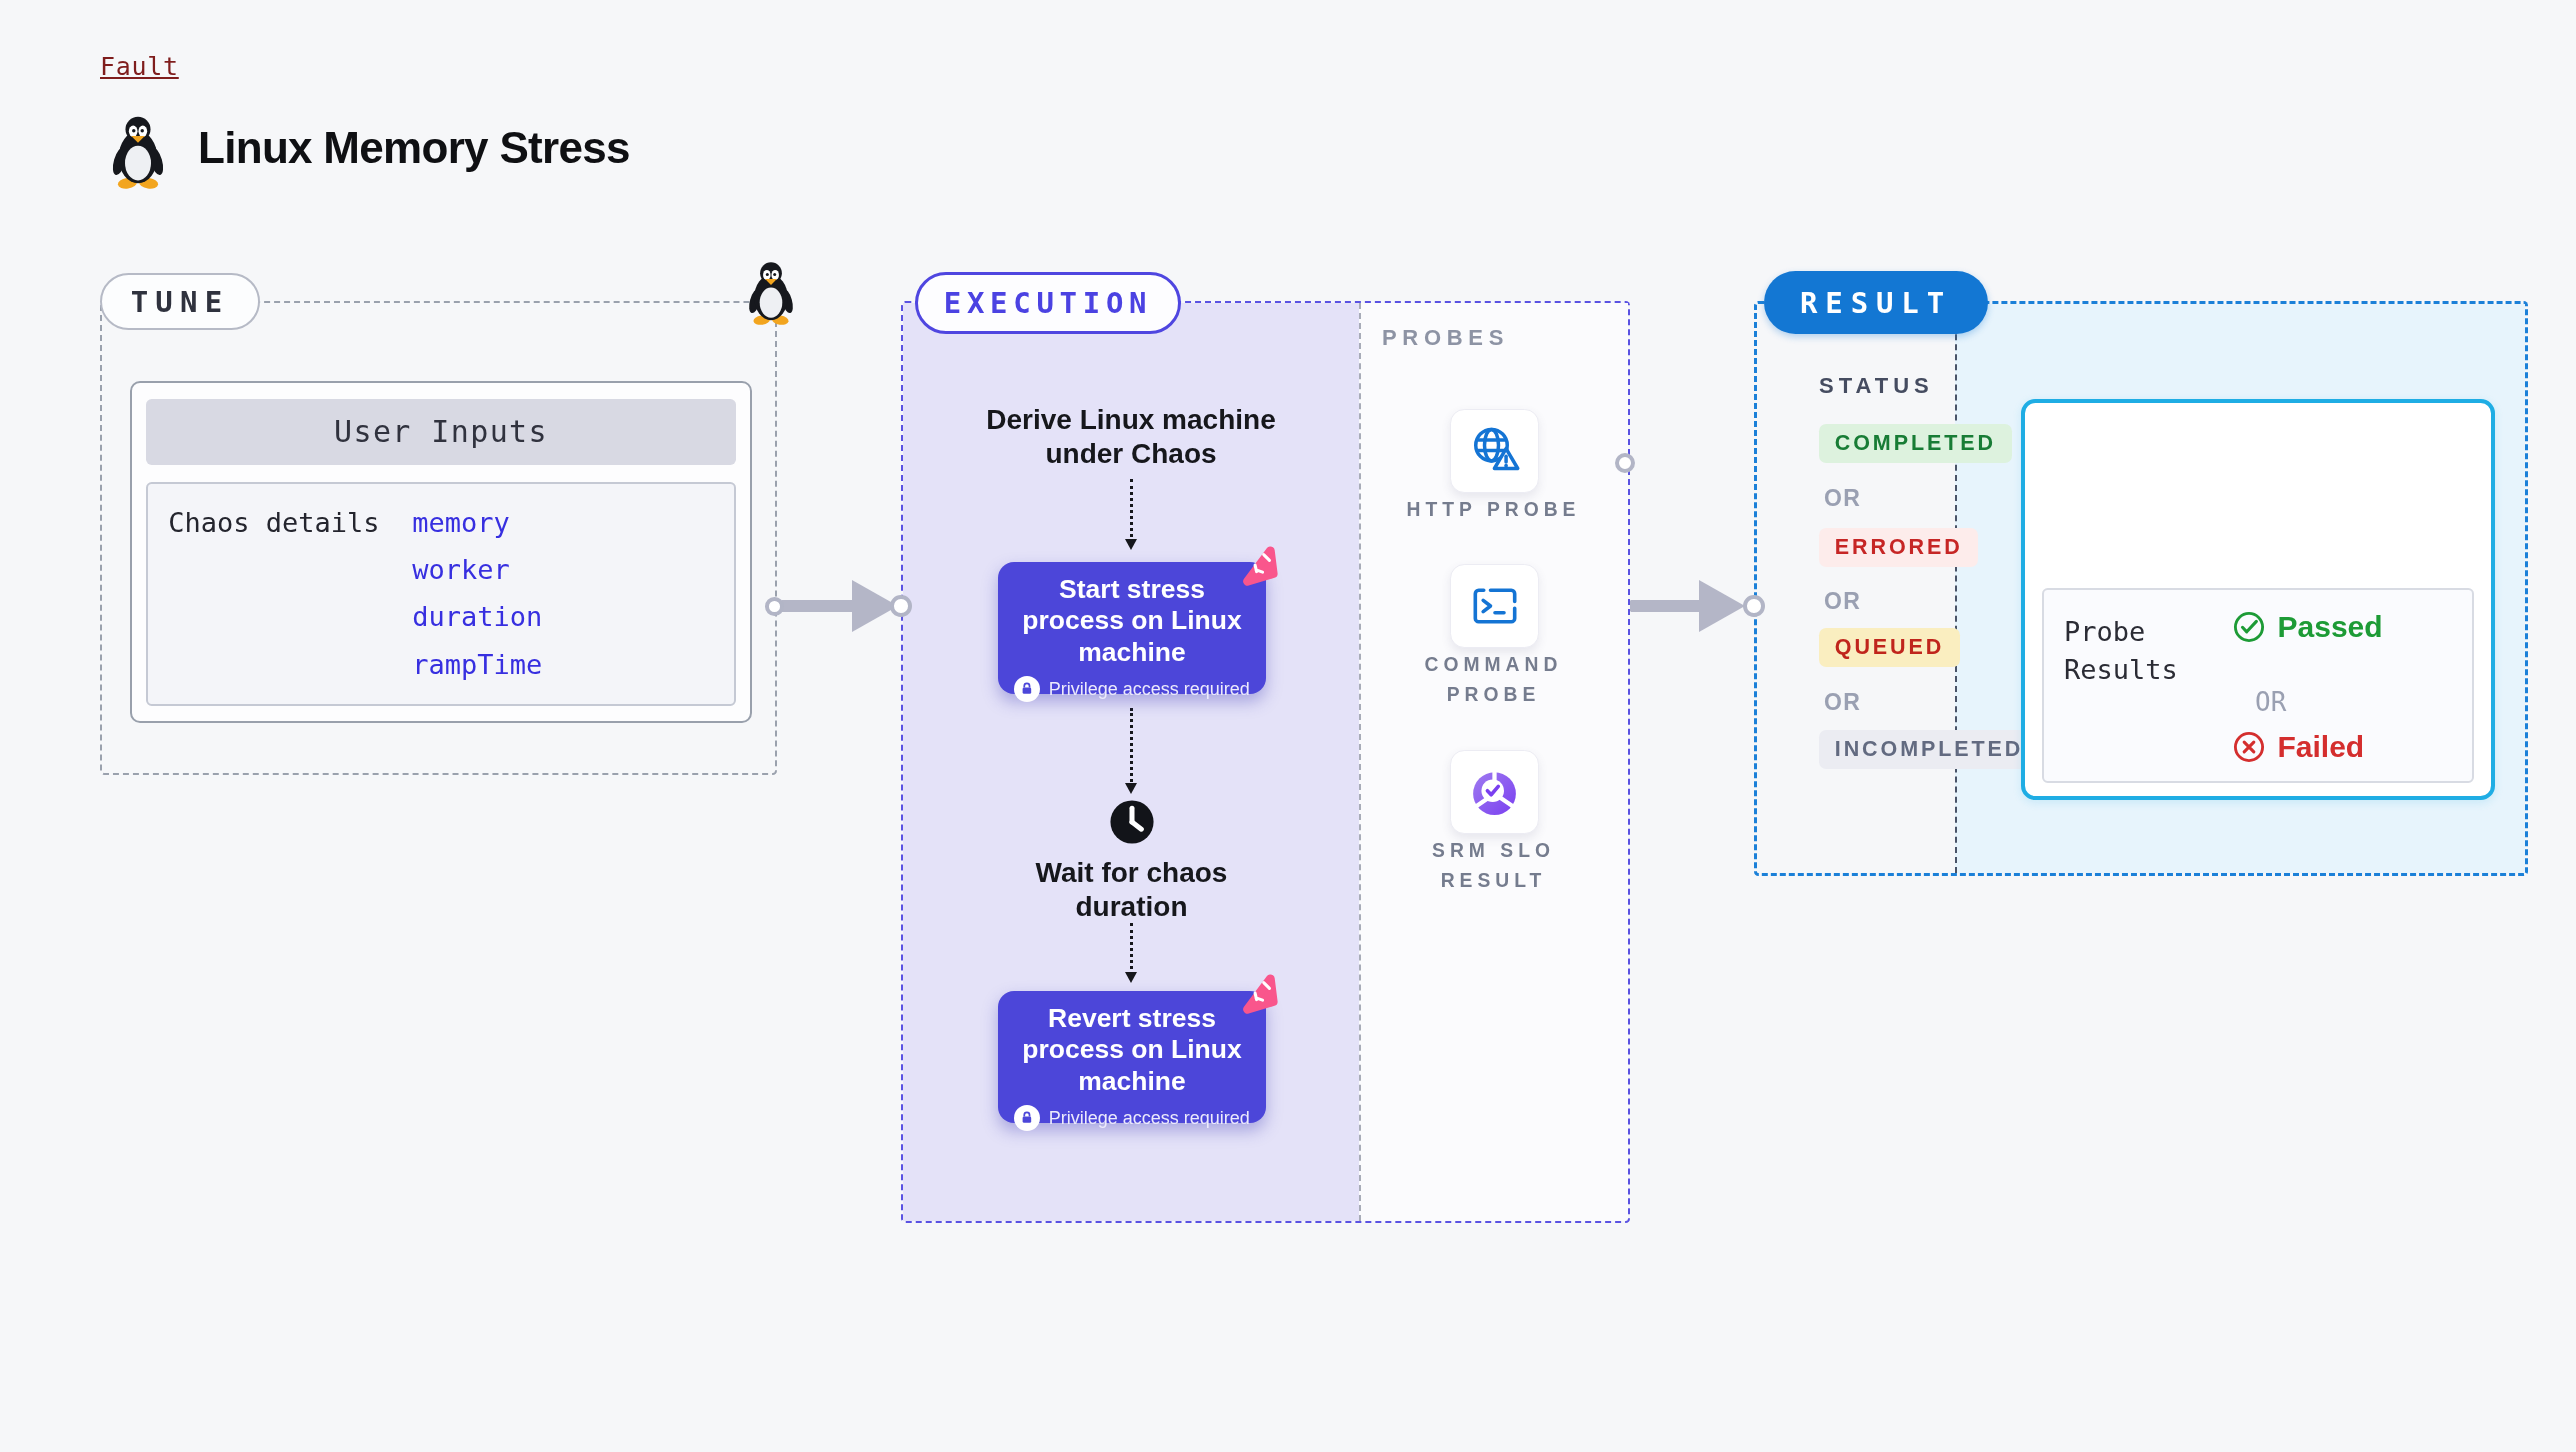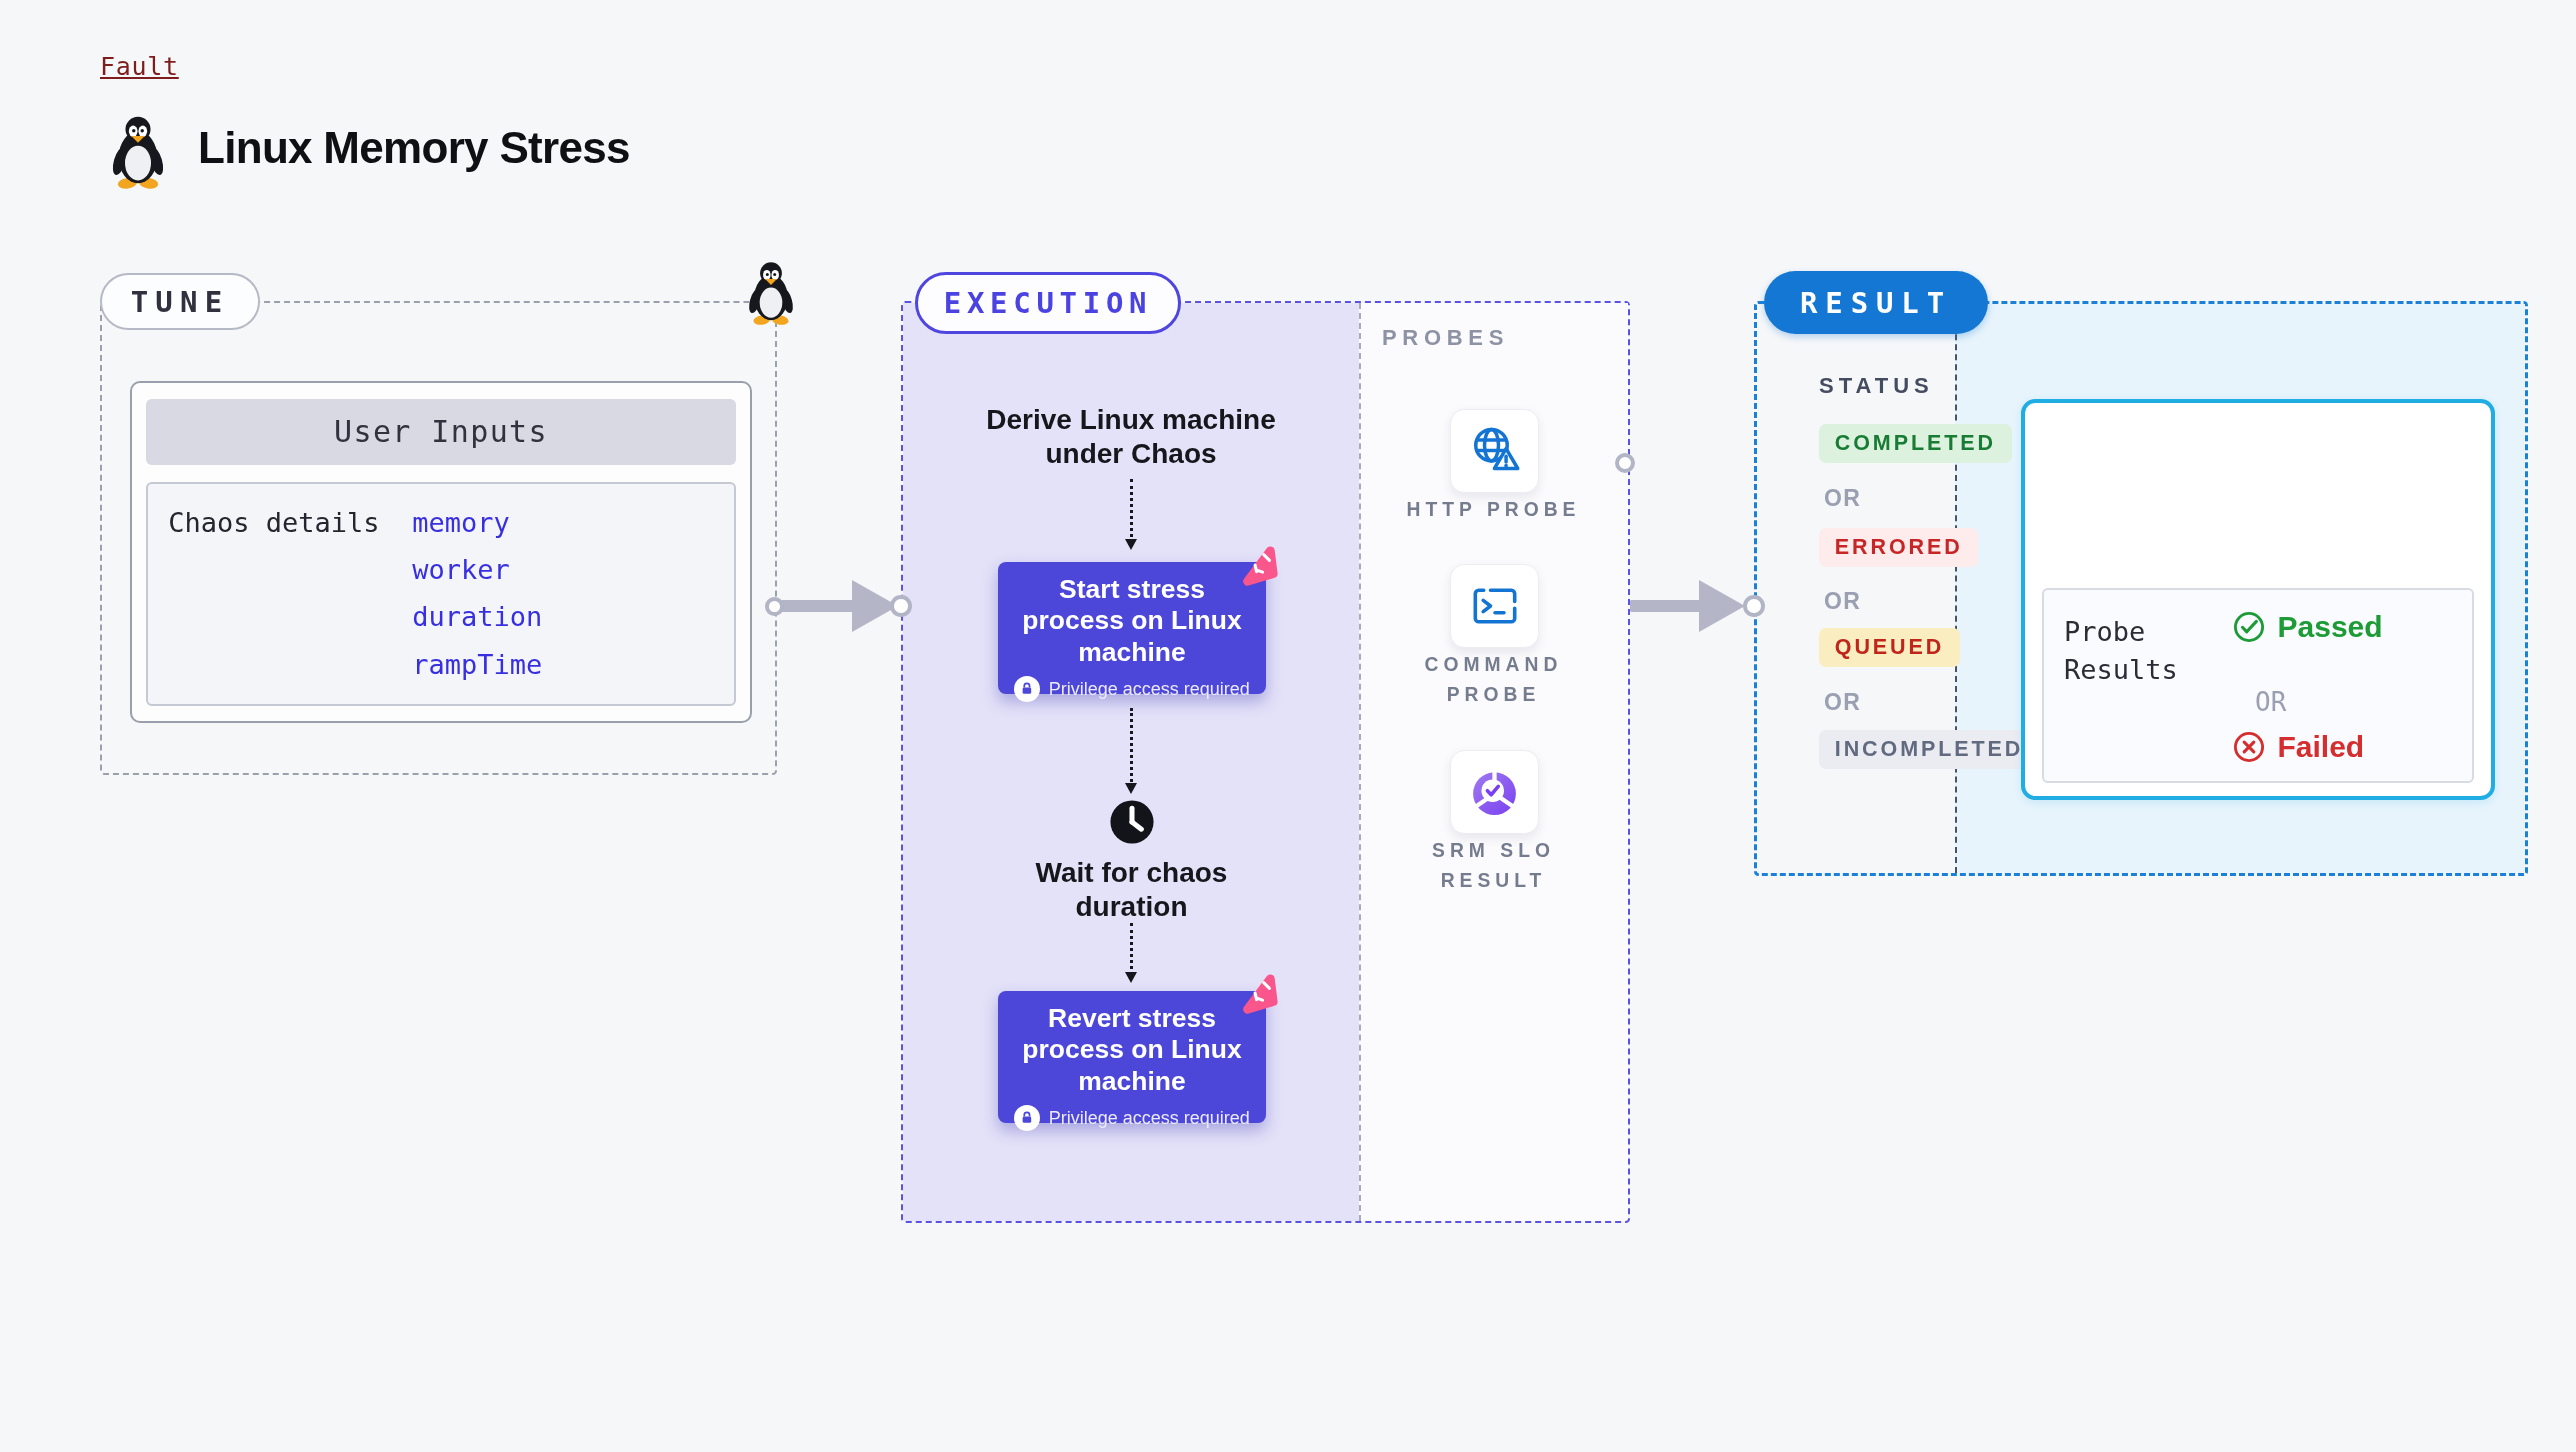"Start stress process on Linux" .node { border-radius: 8px -> 16px }
